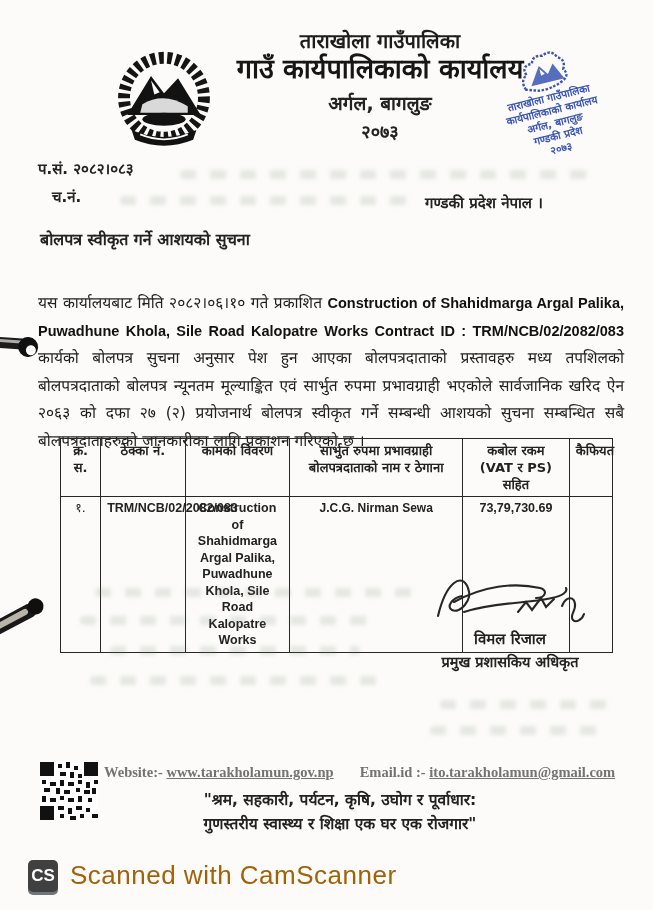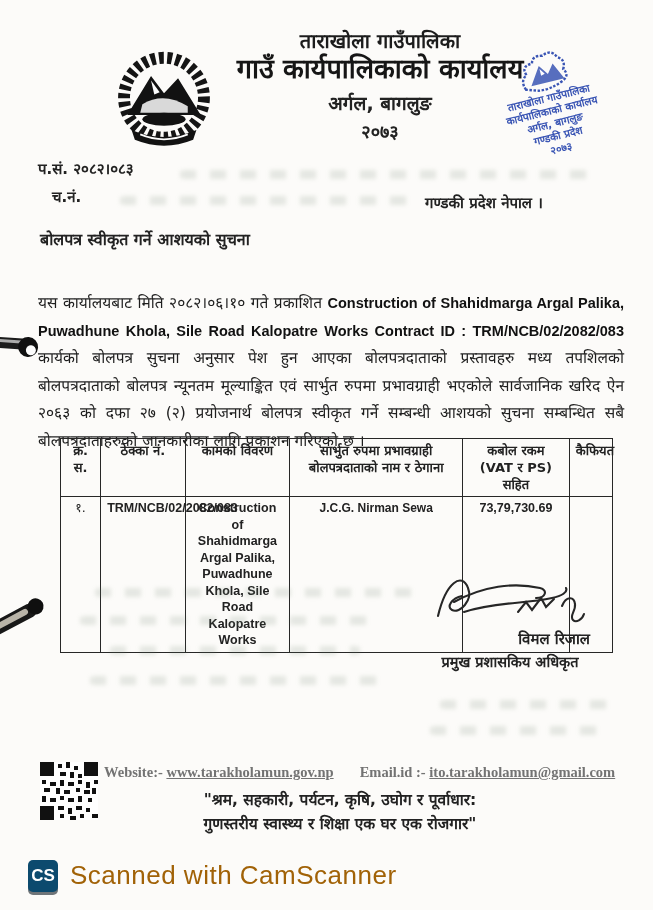"विमल रिजाल" .sig-name { text-align: right -> center }
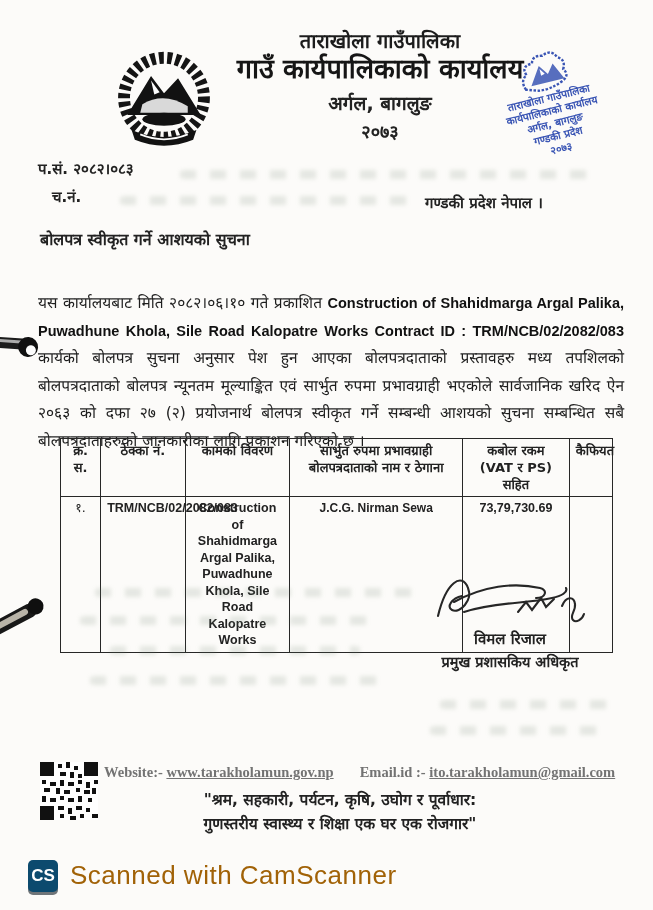"CS" .cs-badge { background: #0c4a6e -> #404040 }
